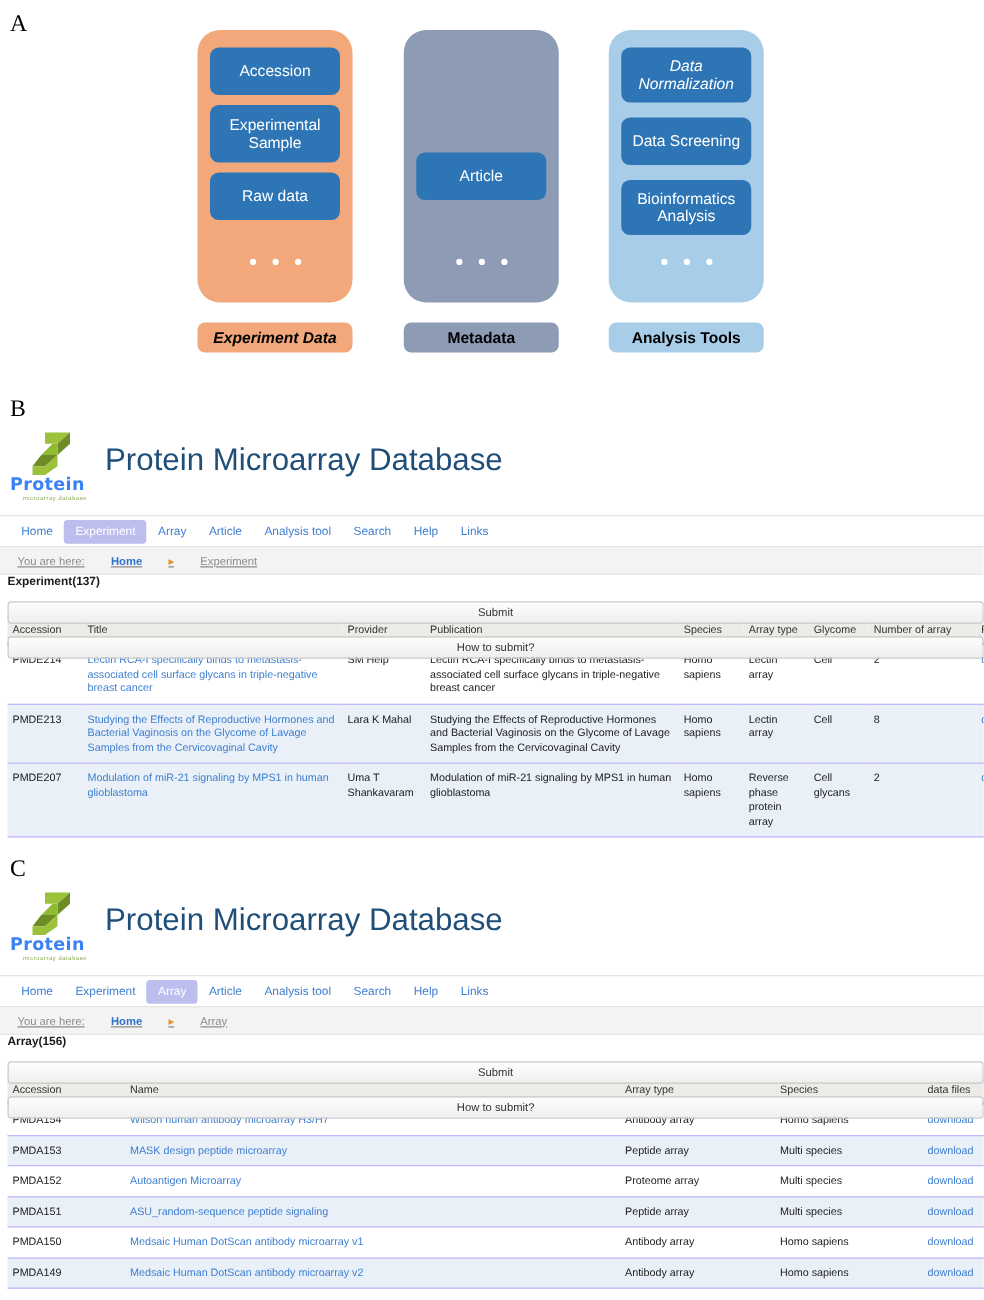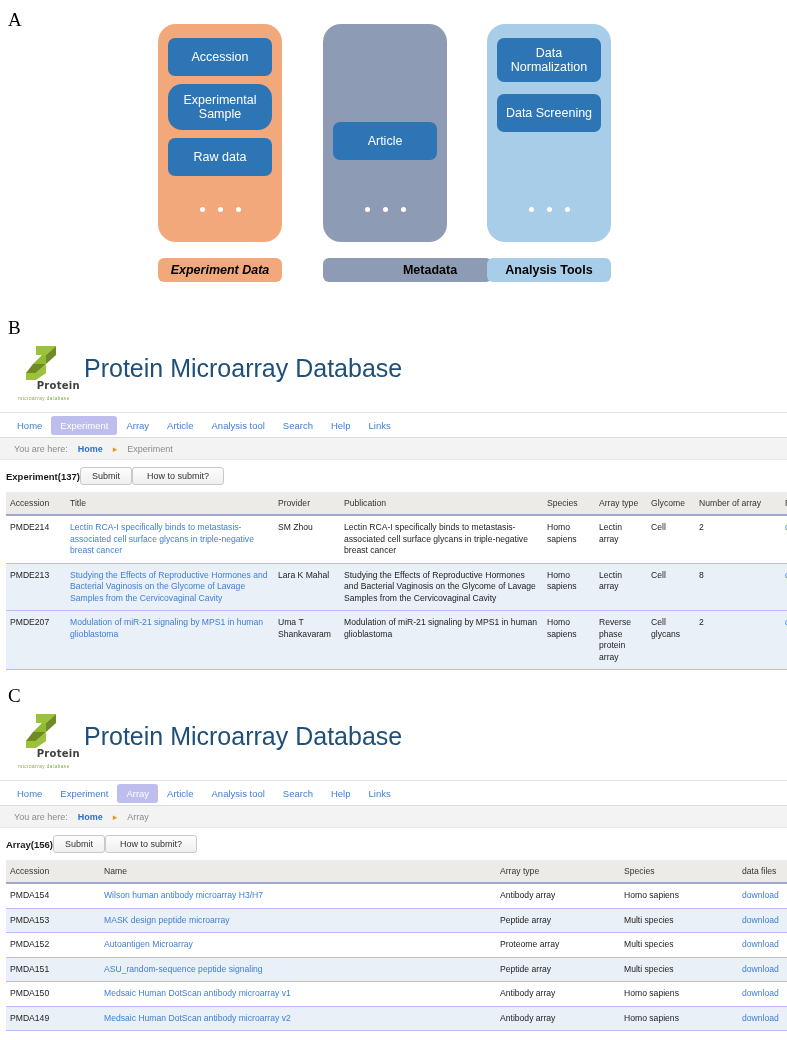"Data Normalization" div.flow-box { font-style: none -> italic }
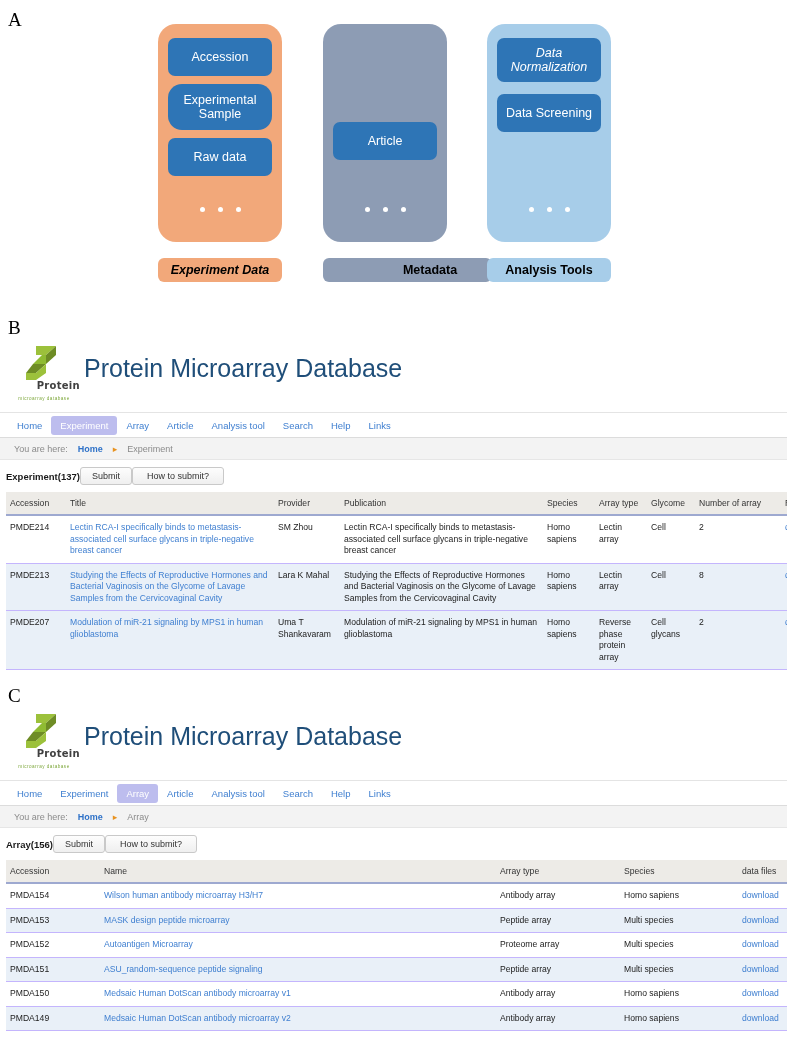"Experimental Sample" div.flow-box { border-radius: 14px -> none }
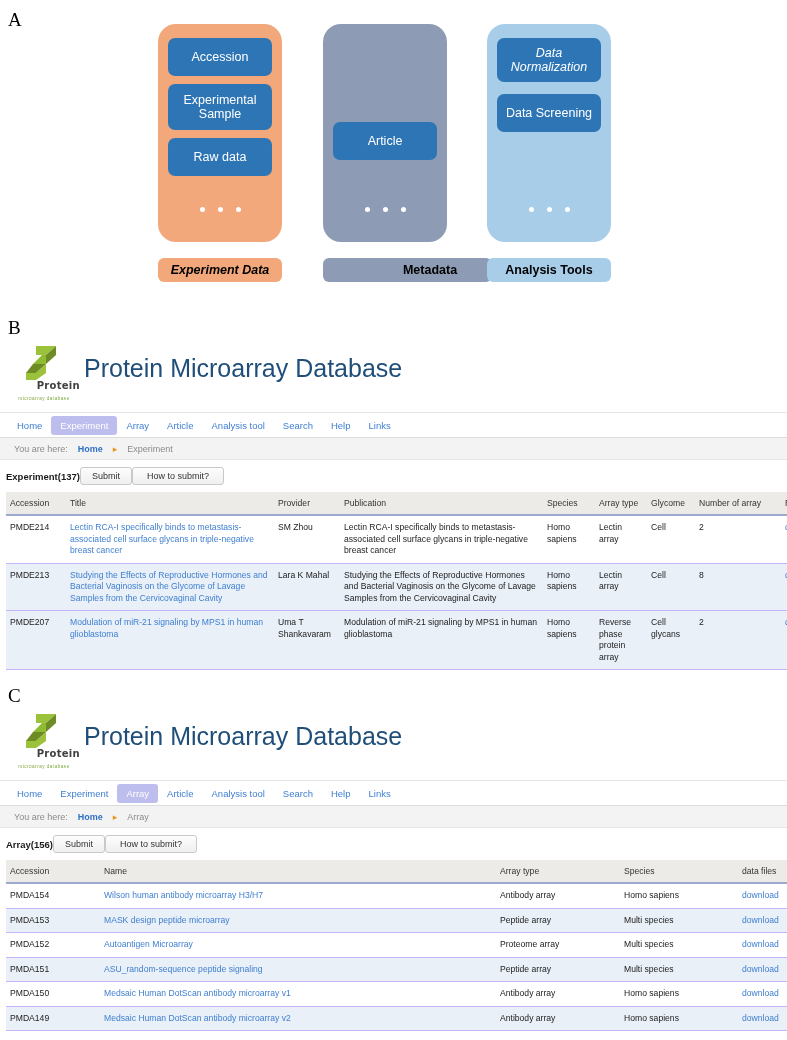"Bioinformatics Analysis" div.flow-box { html: none -> <div>Bioinformatics Analysis</div> }
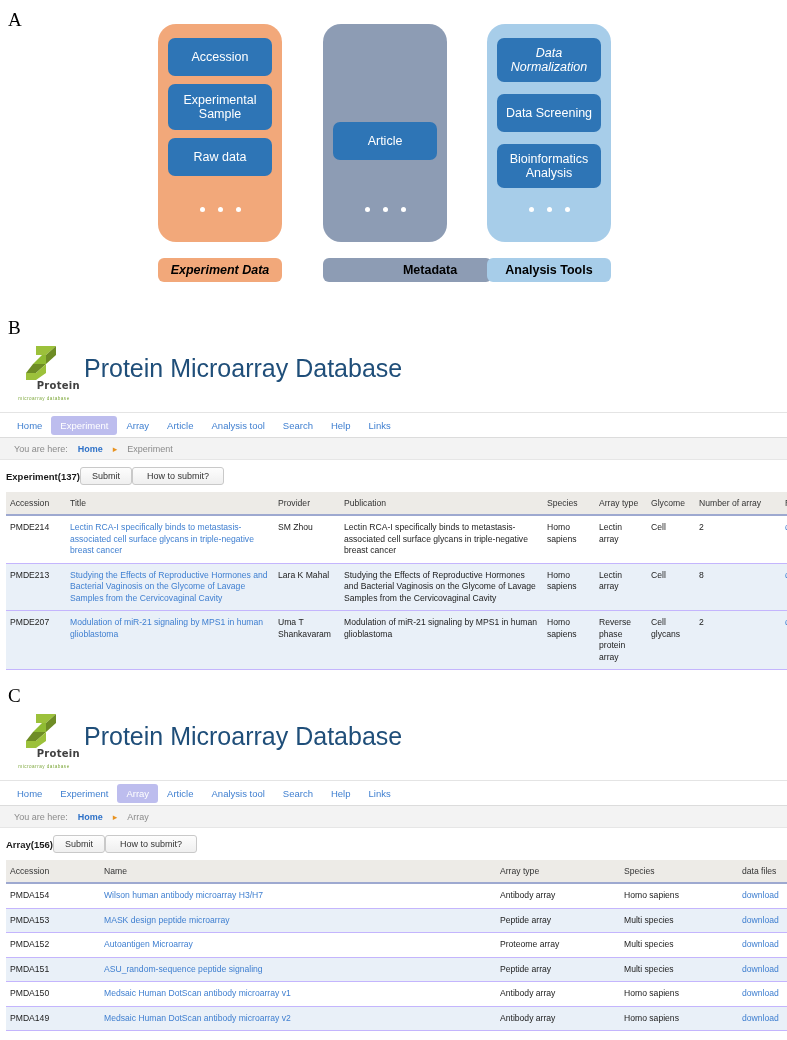"Metadata" .flow-label.col-2 { padding-left: 45px -> none }
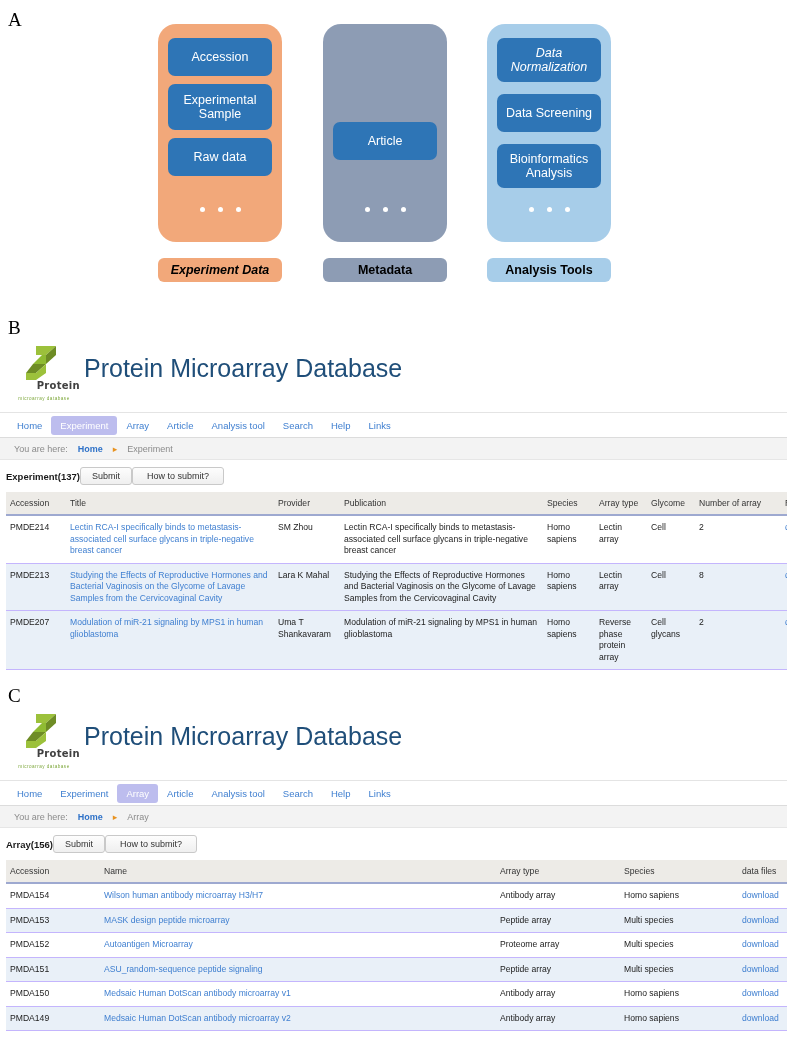"Protein" .logo-word { color: #404040 -> #3b82f6; font-size: 10px -> 14px; text-align: right -> left }
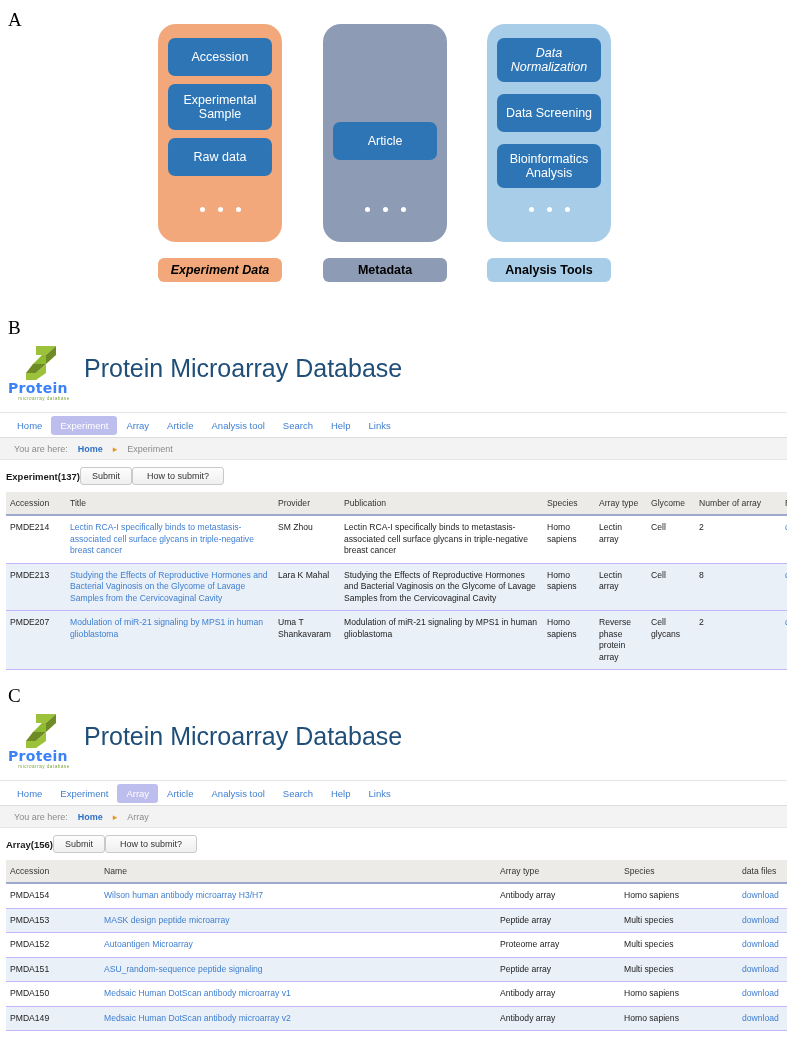"You are here:" .breadcrumb-bar { gap: 10px -> 21px; text-decoration: none -> underline }
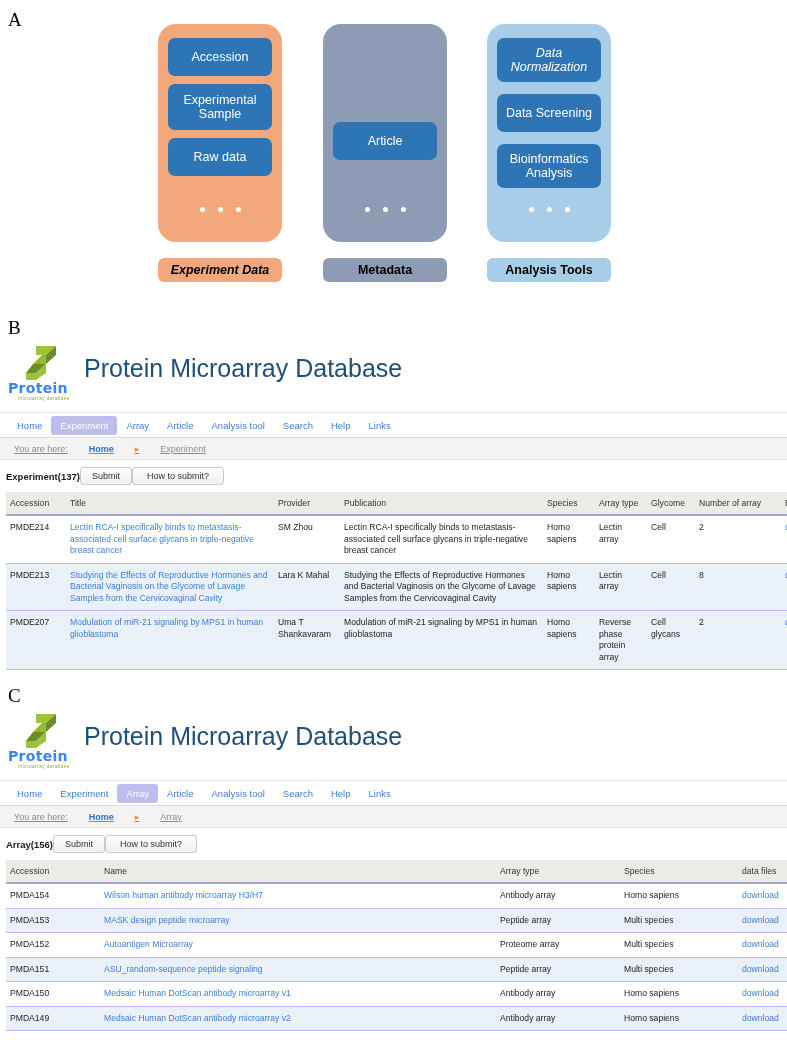"Experiment(137)" .toolbar { align-items: center -> none; flex-direction: none -> column; gap: none -> 10px }
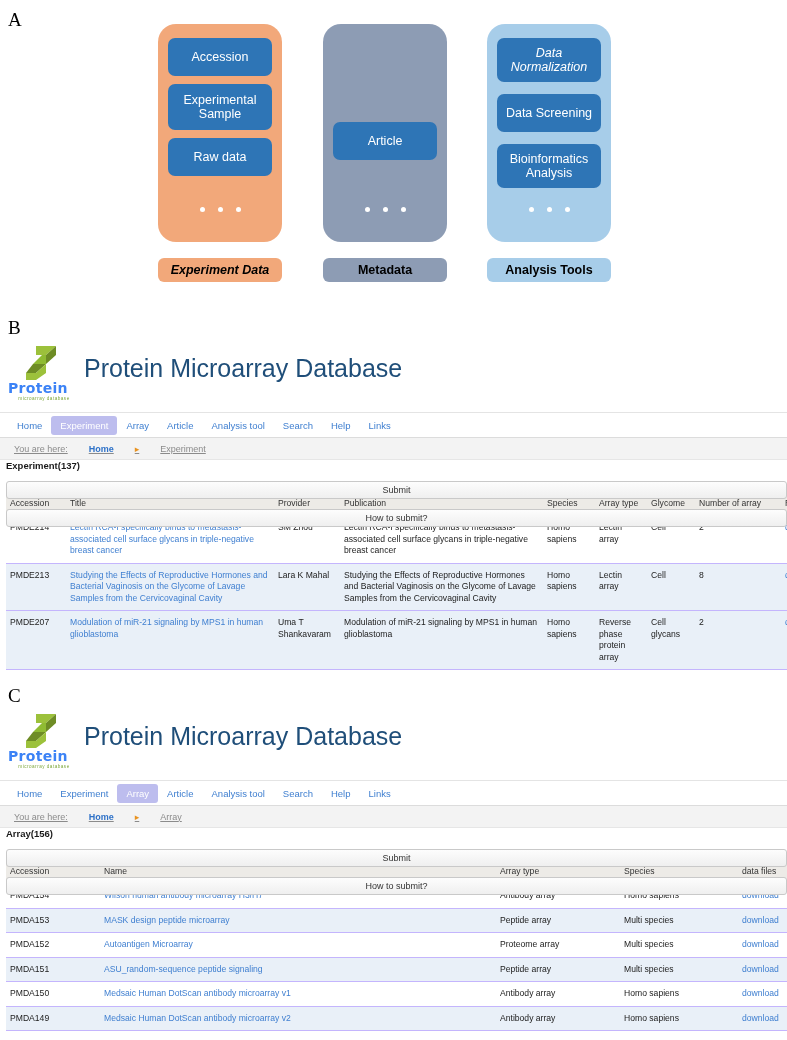"SM Zhou" td { text: Zhou -> Help }
